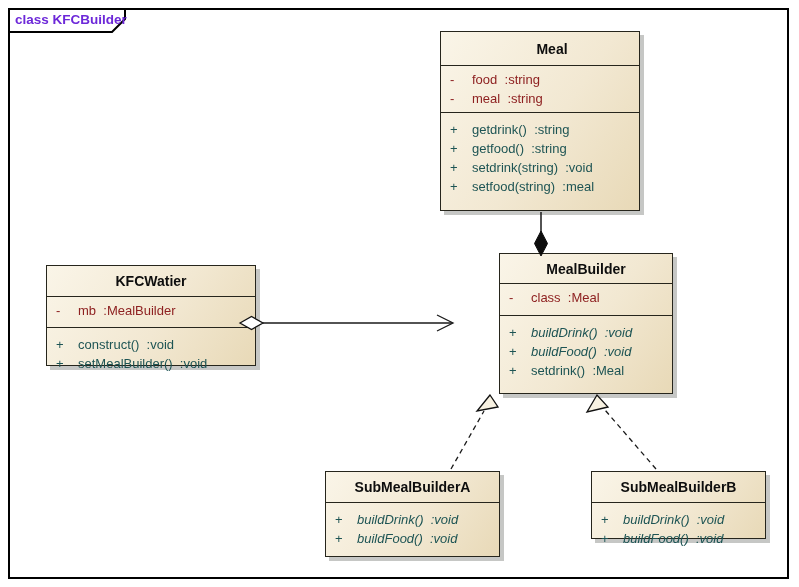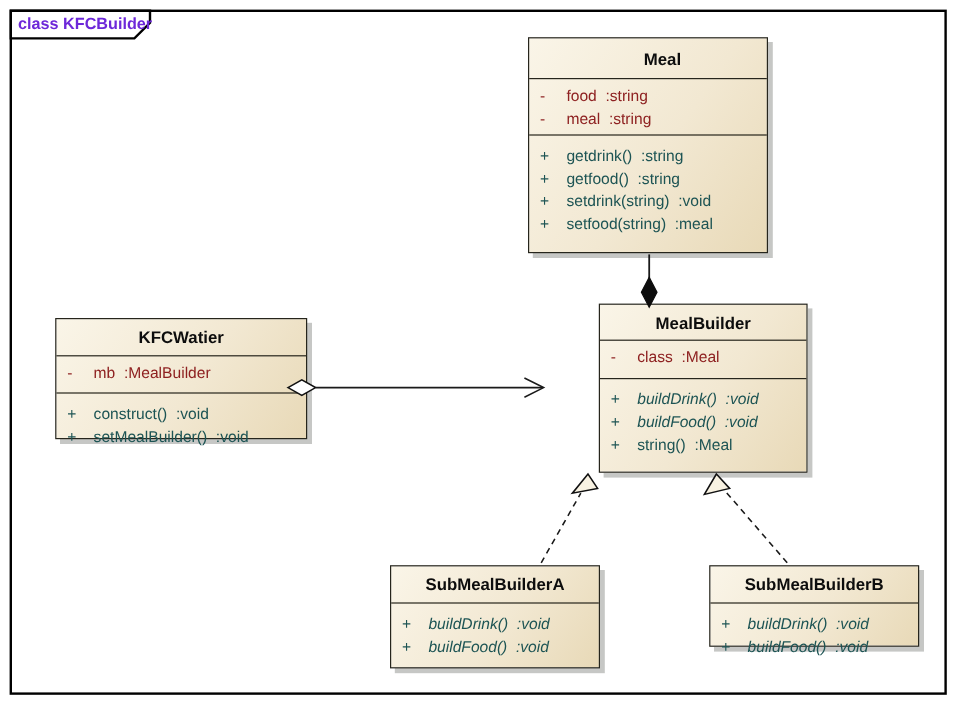"string() :Meal" span.txt { text: string -> setdrink }
